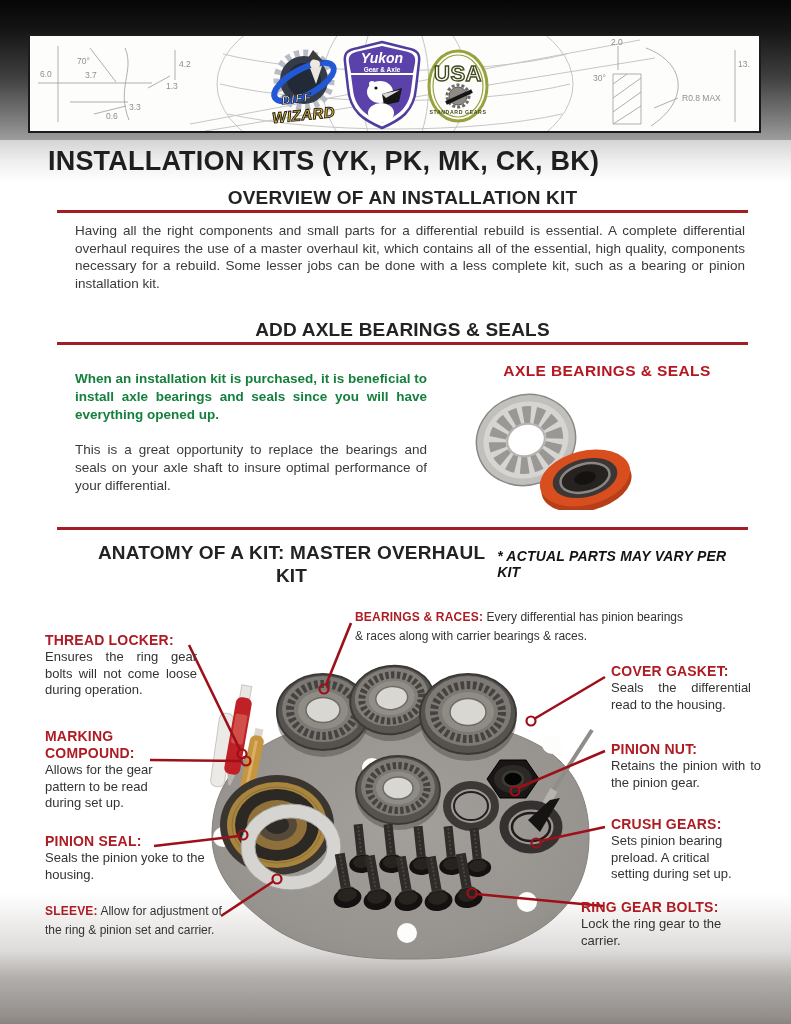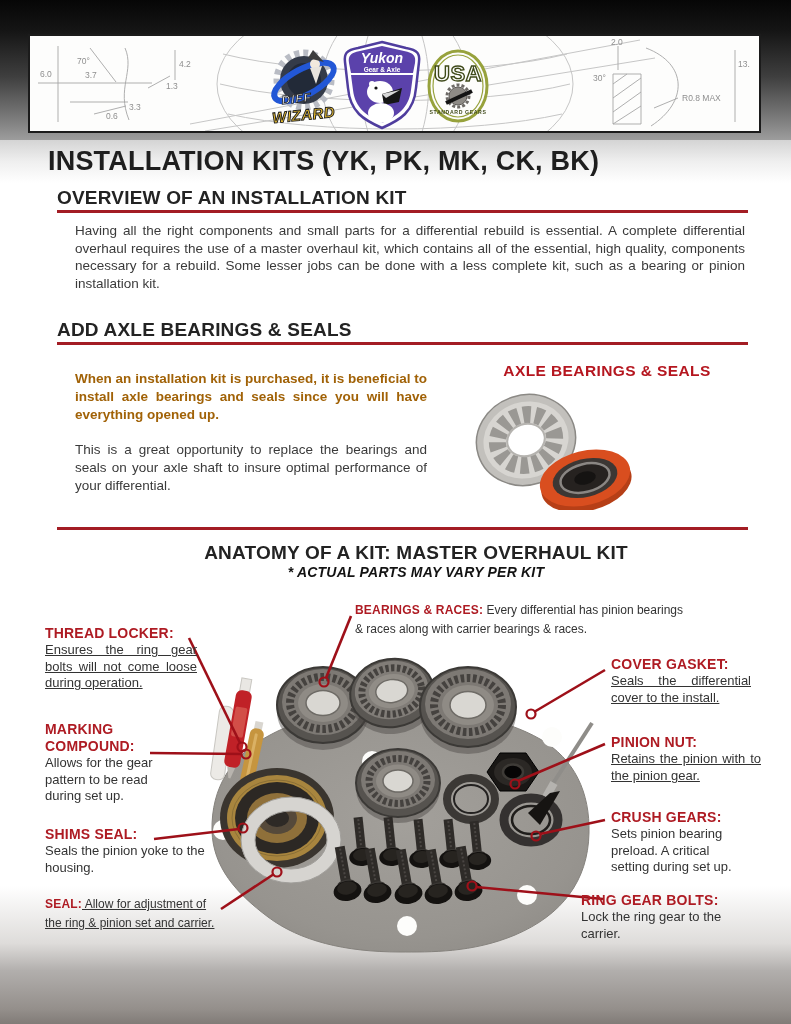"OVERVIEW OF AN INSTALLATION KIT" .h2 { text-align: none -> center }
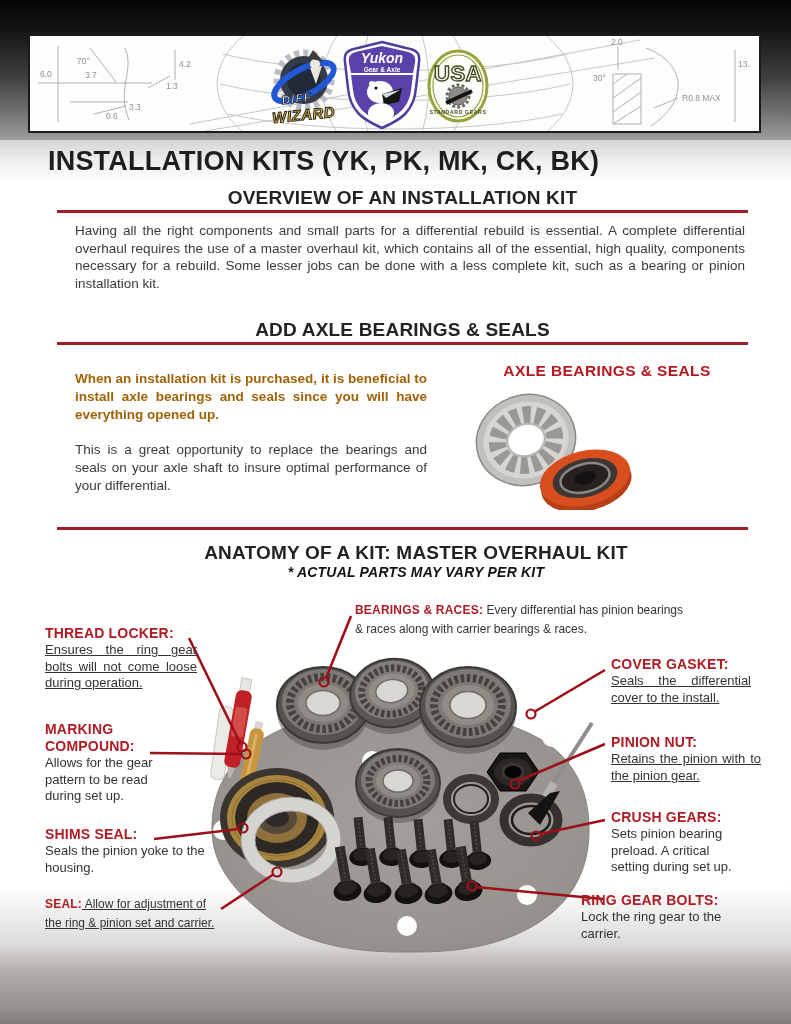"When an installation kit is" .bold-para { color: #a16207 -> #15803d }
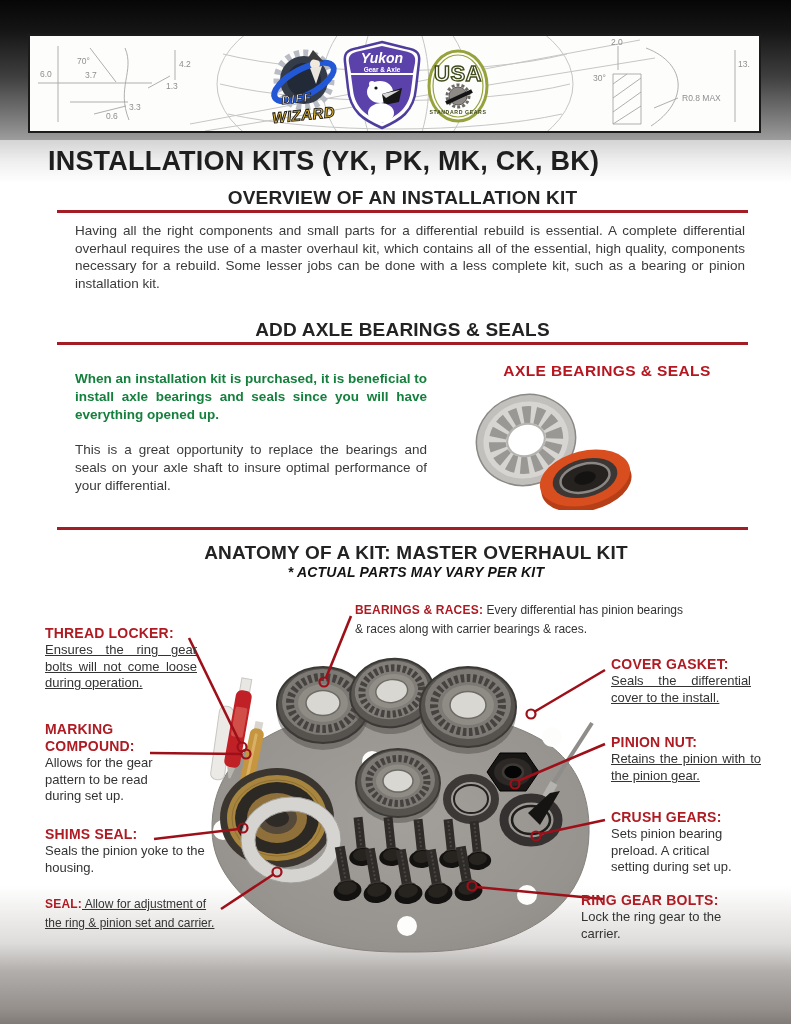"ANATOMY OF A KIT: MASTER" .anat-row { flex-direction: column -> none }
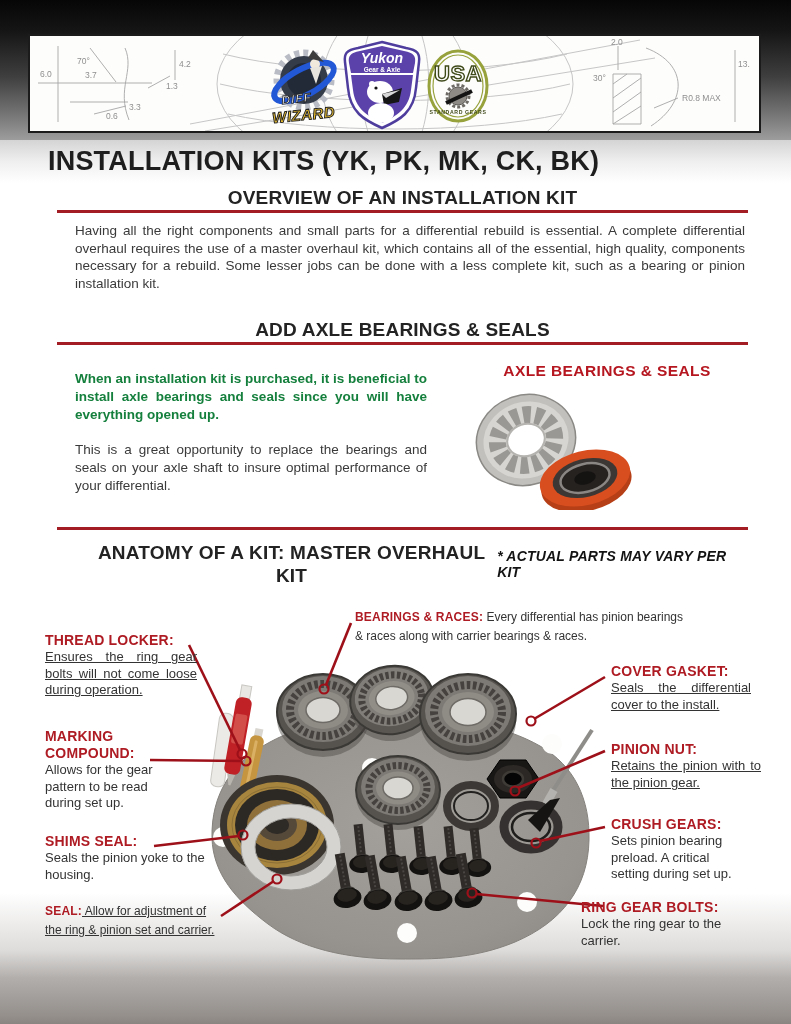"Ensures the ring gear bolts" .just { text-decoration: underline -> none }
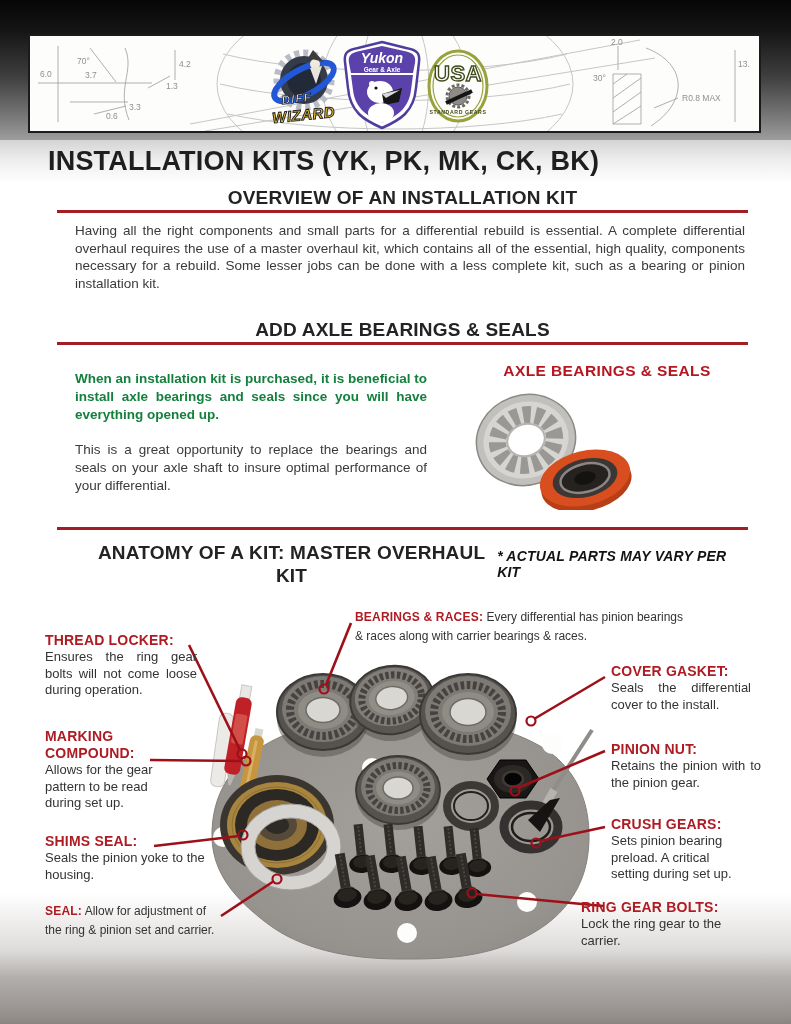"Seals the differential cover to" div.co-body { text: cover to the install -> read to the housing }
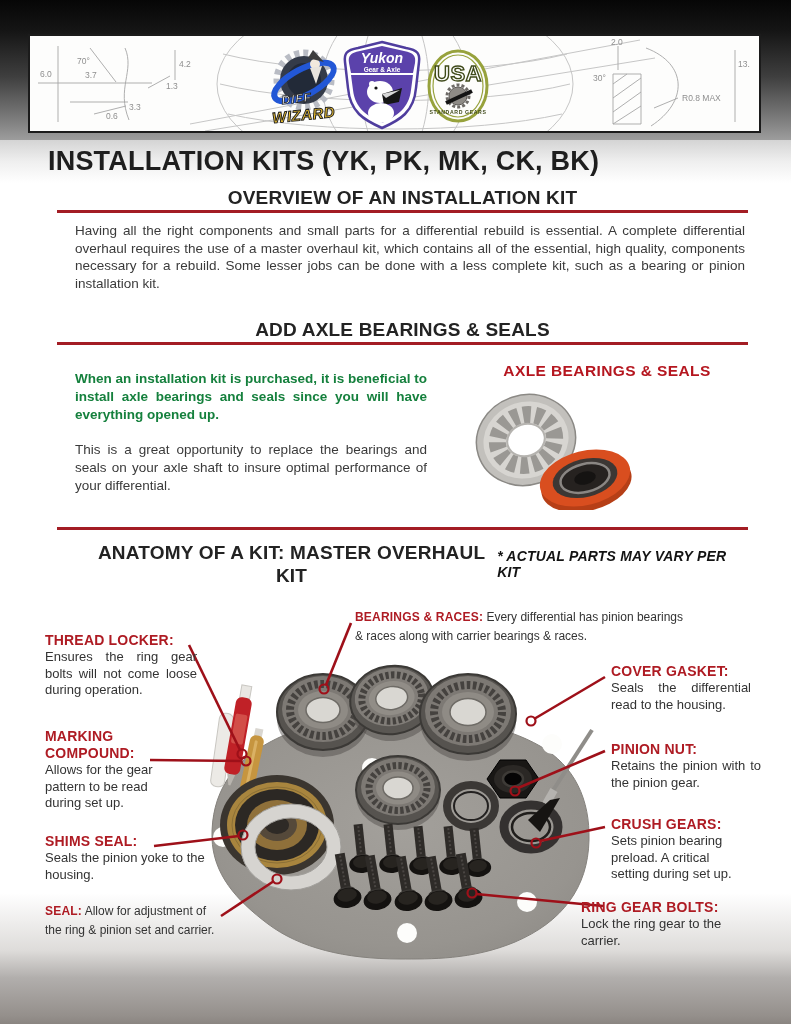"SHIMS SEAL:" div.co-label { text: SHIMS -> PINION }
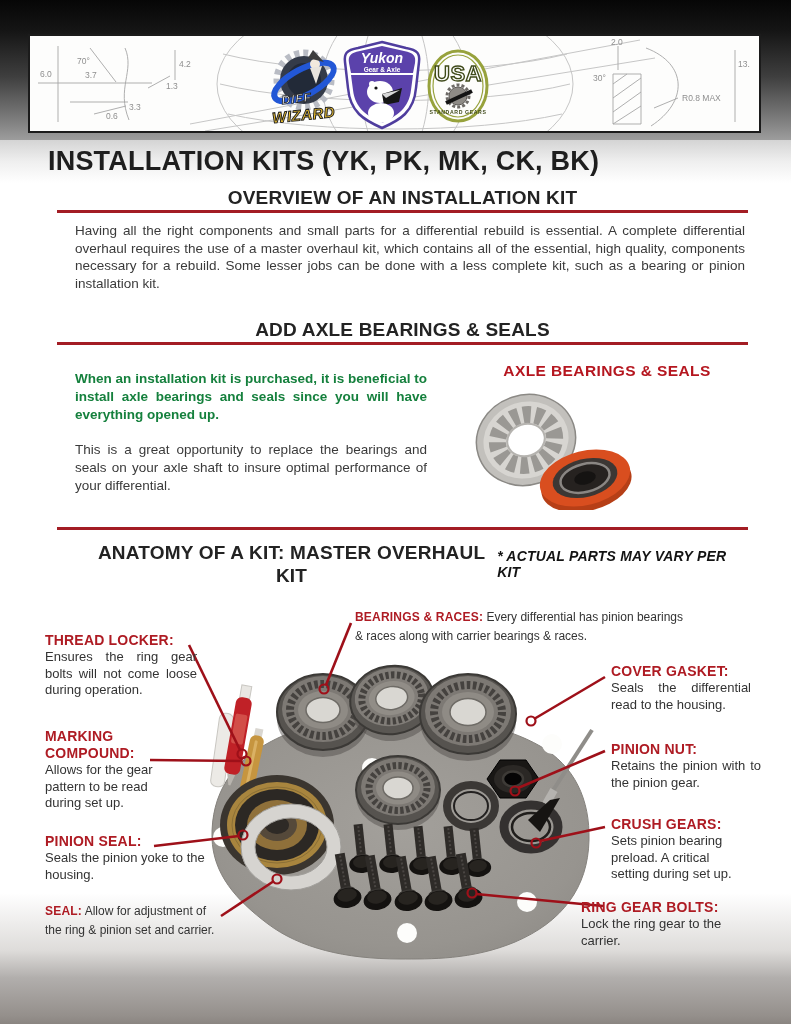"SEAL:" span.co-label { text: SEAL -> SLEEVE }
